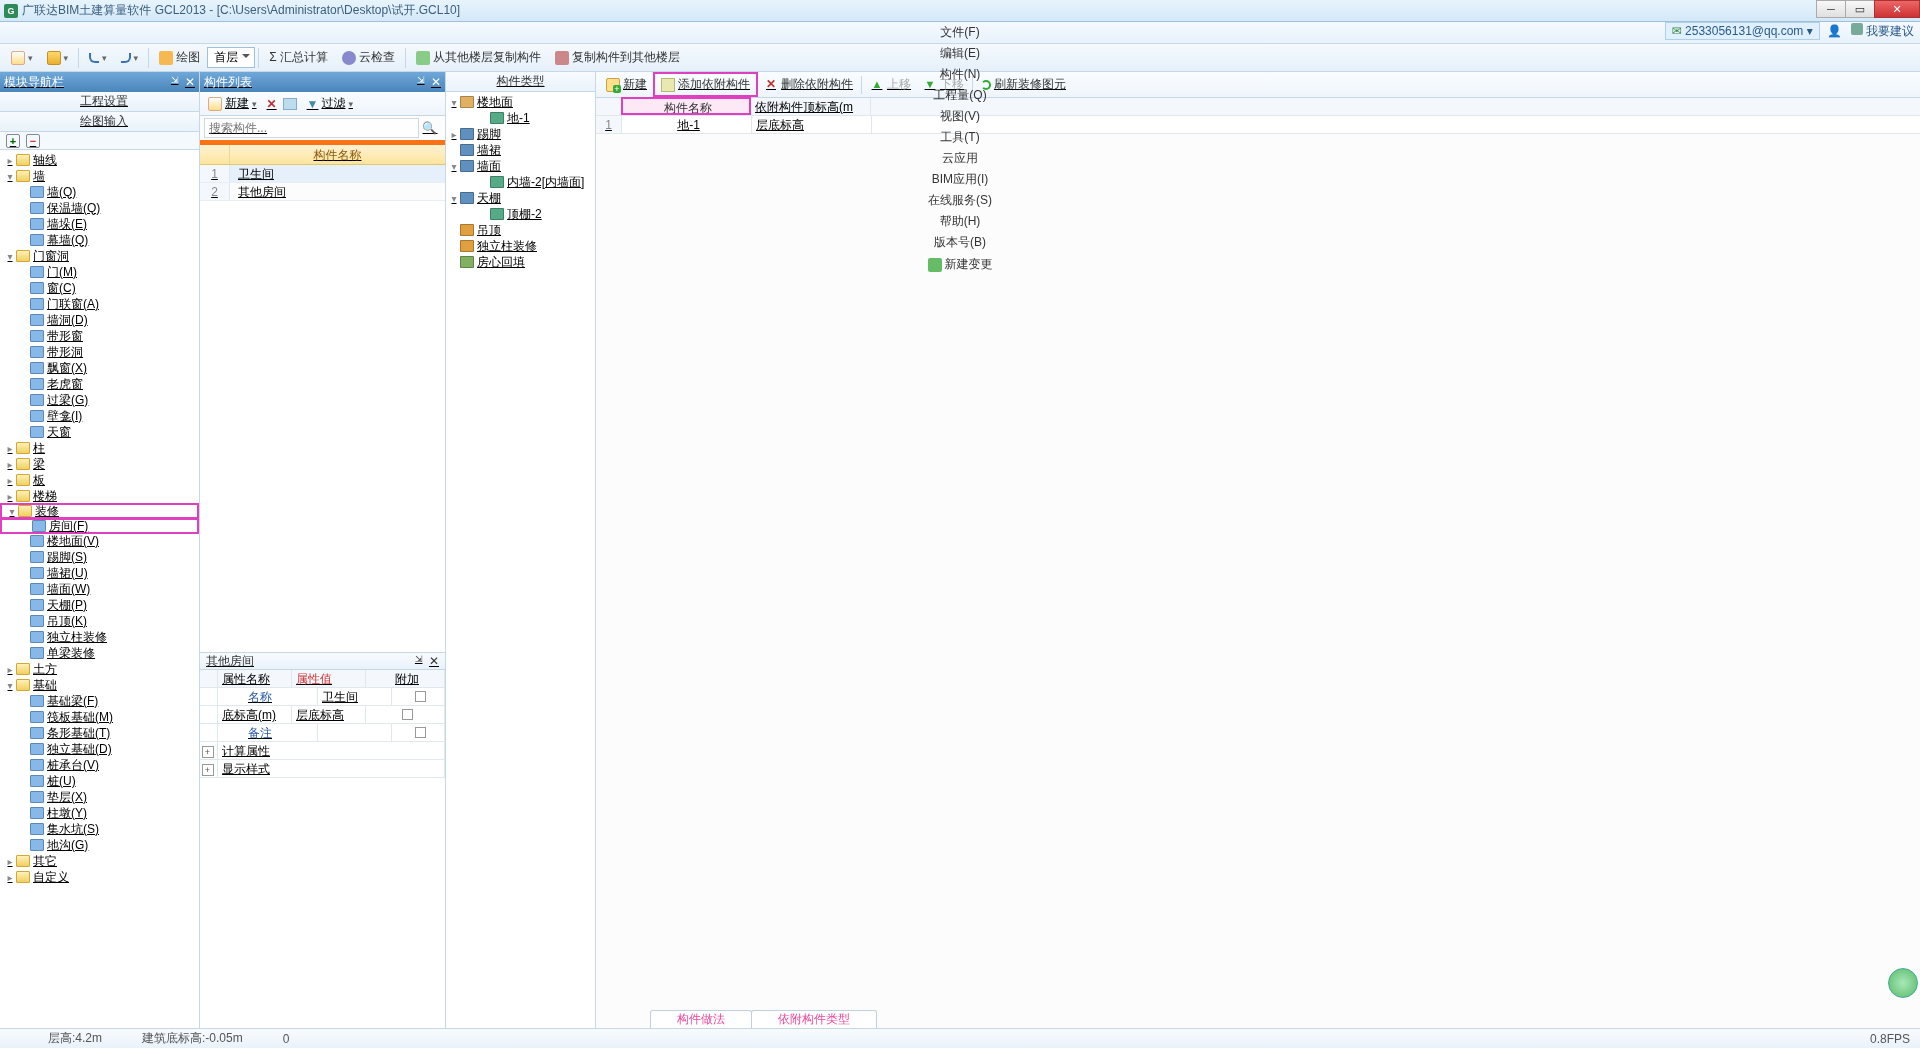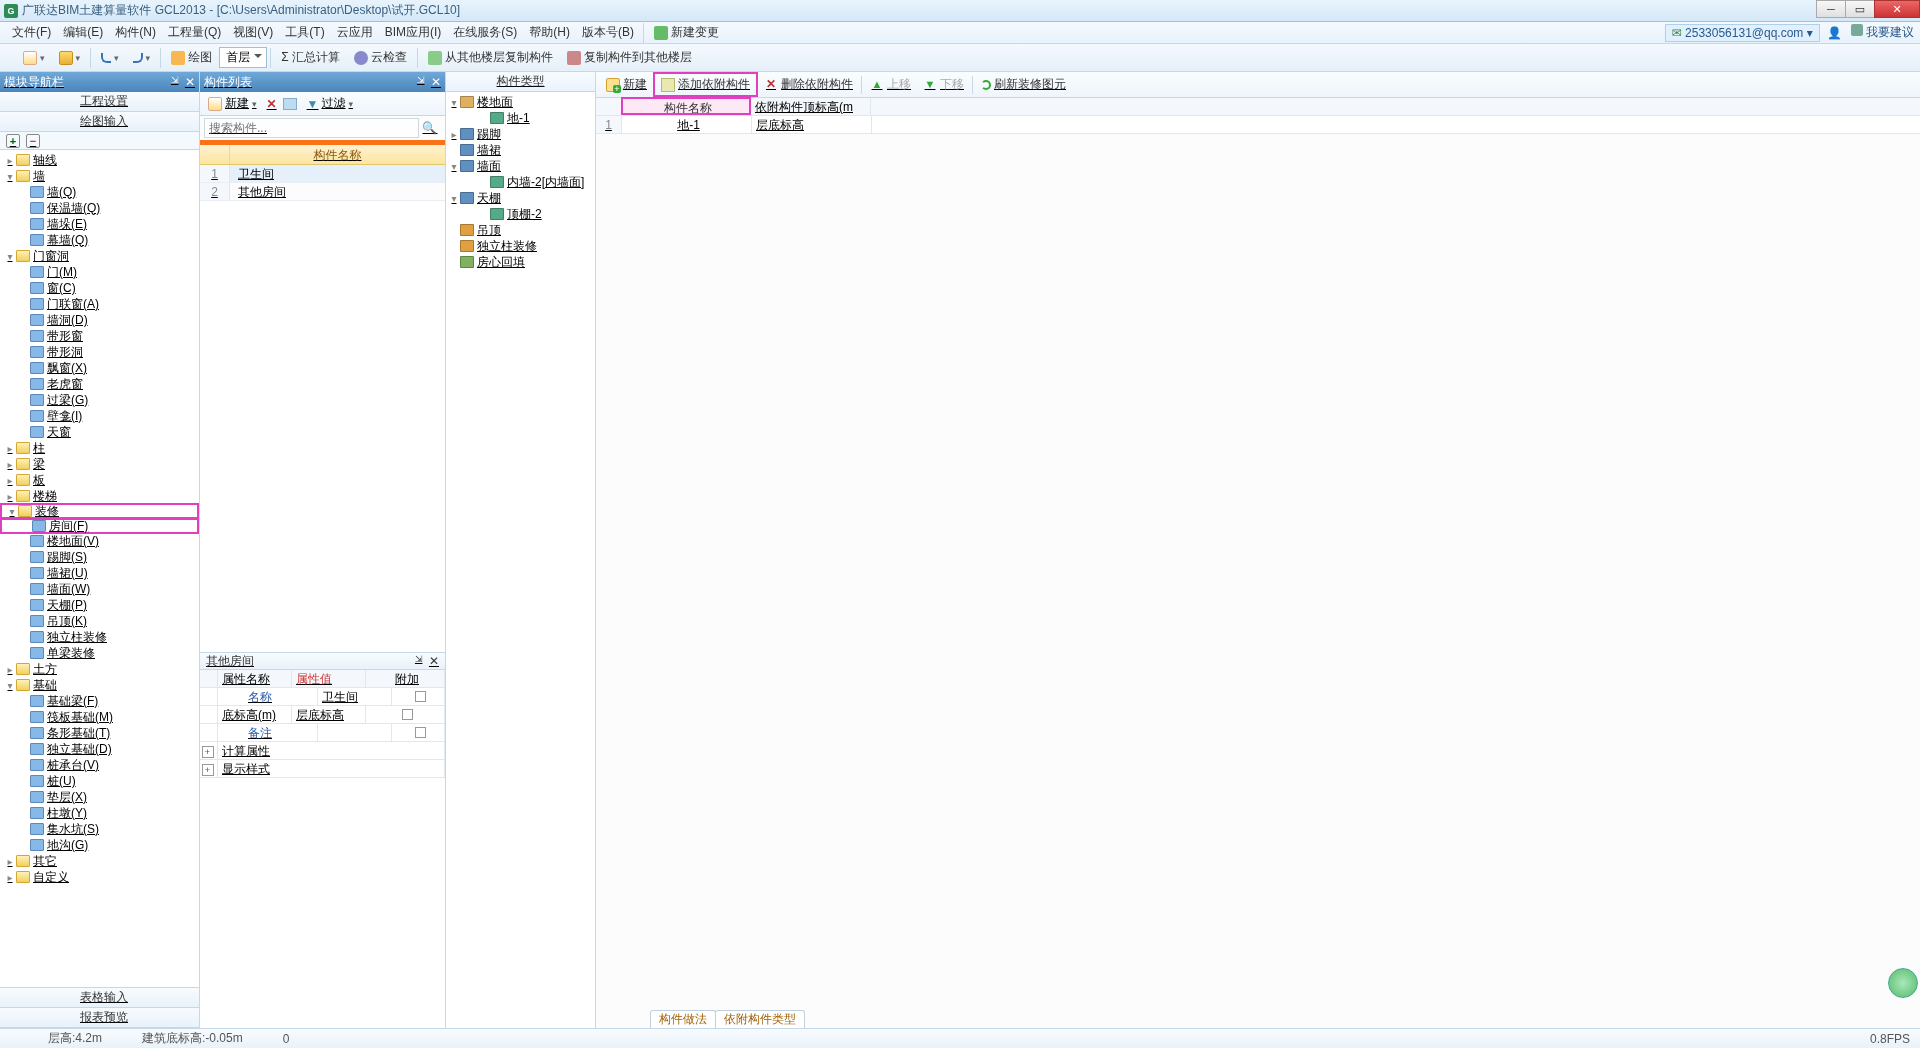"文件(F)" .menubar { flex-direction: none -> column; padding-left: 6px -> none }
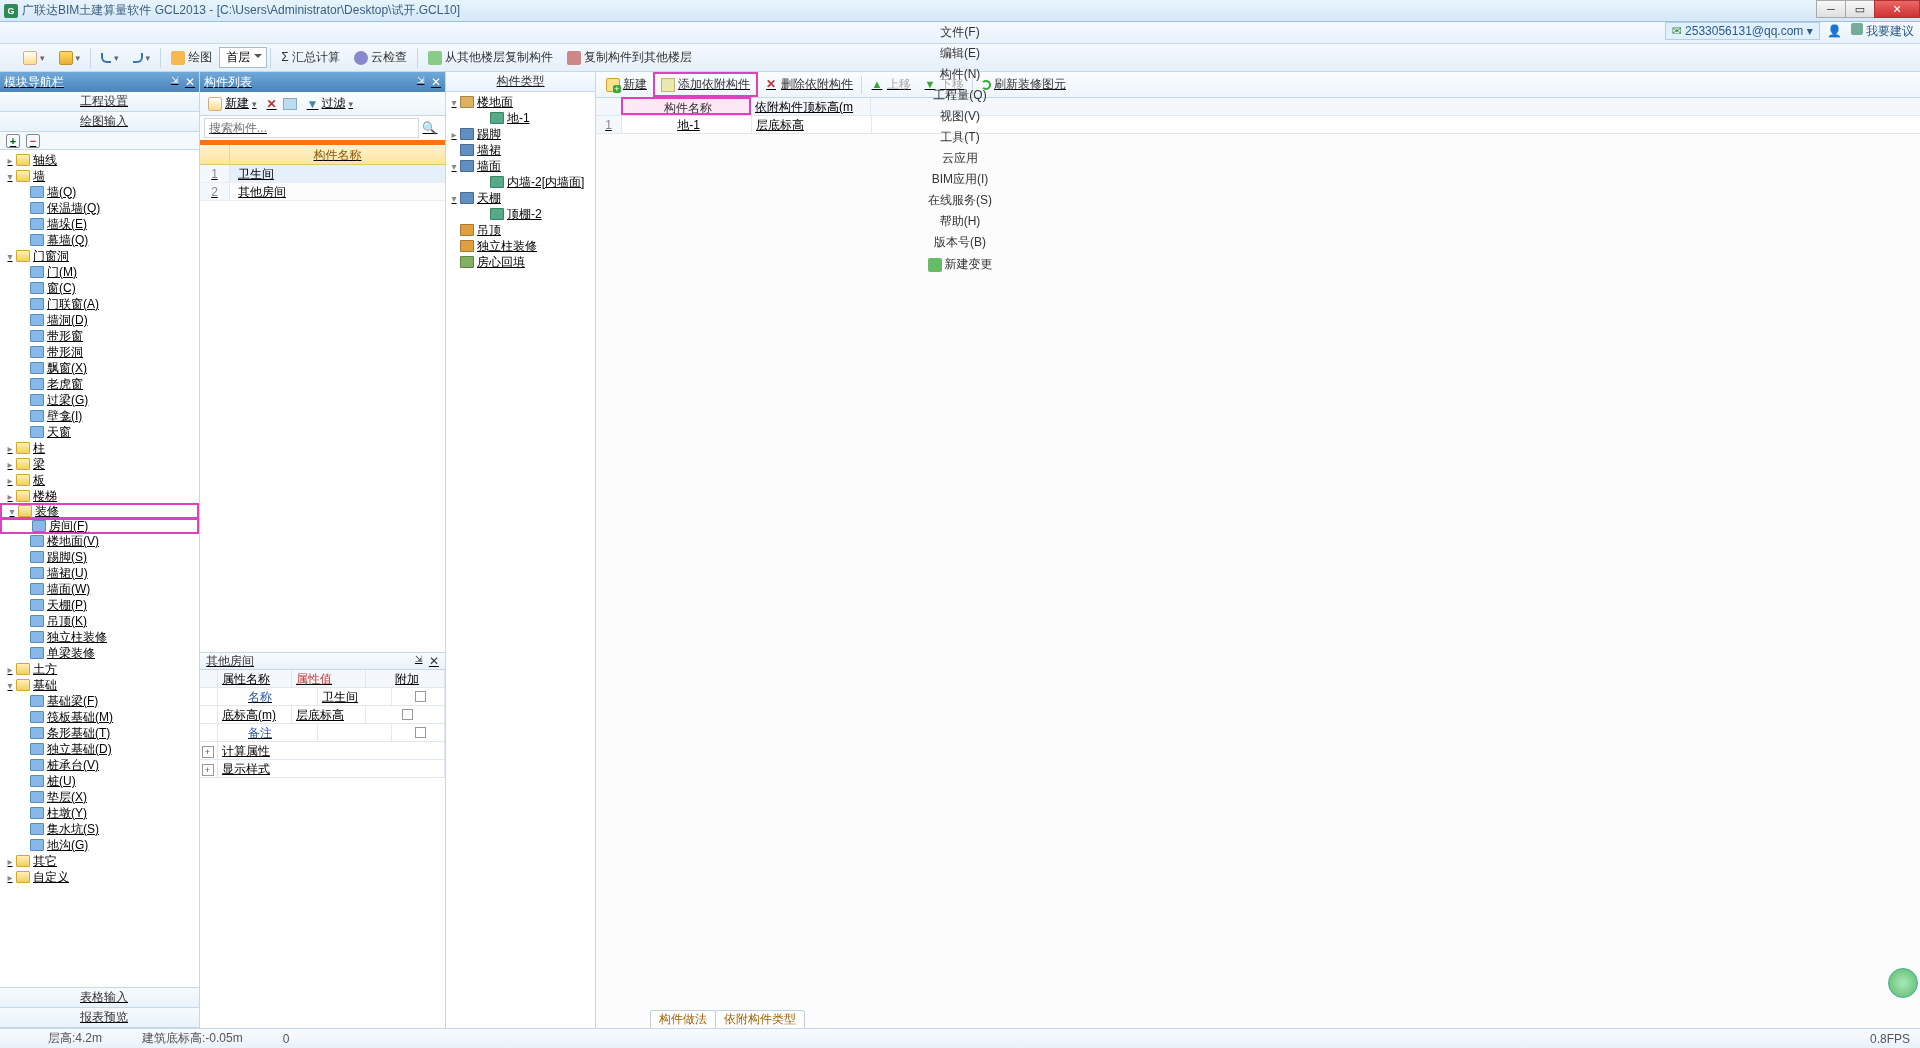"绘图" .toolbar { padding-left: 16px -> 4px }
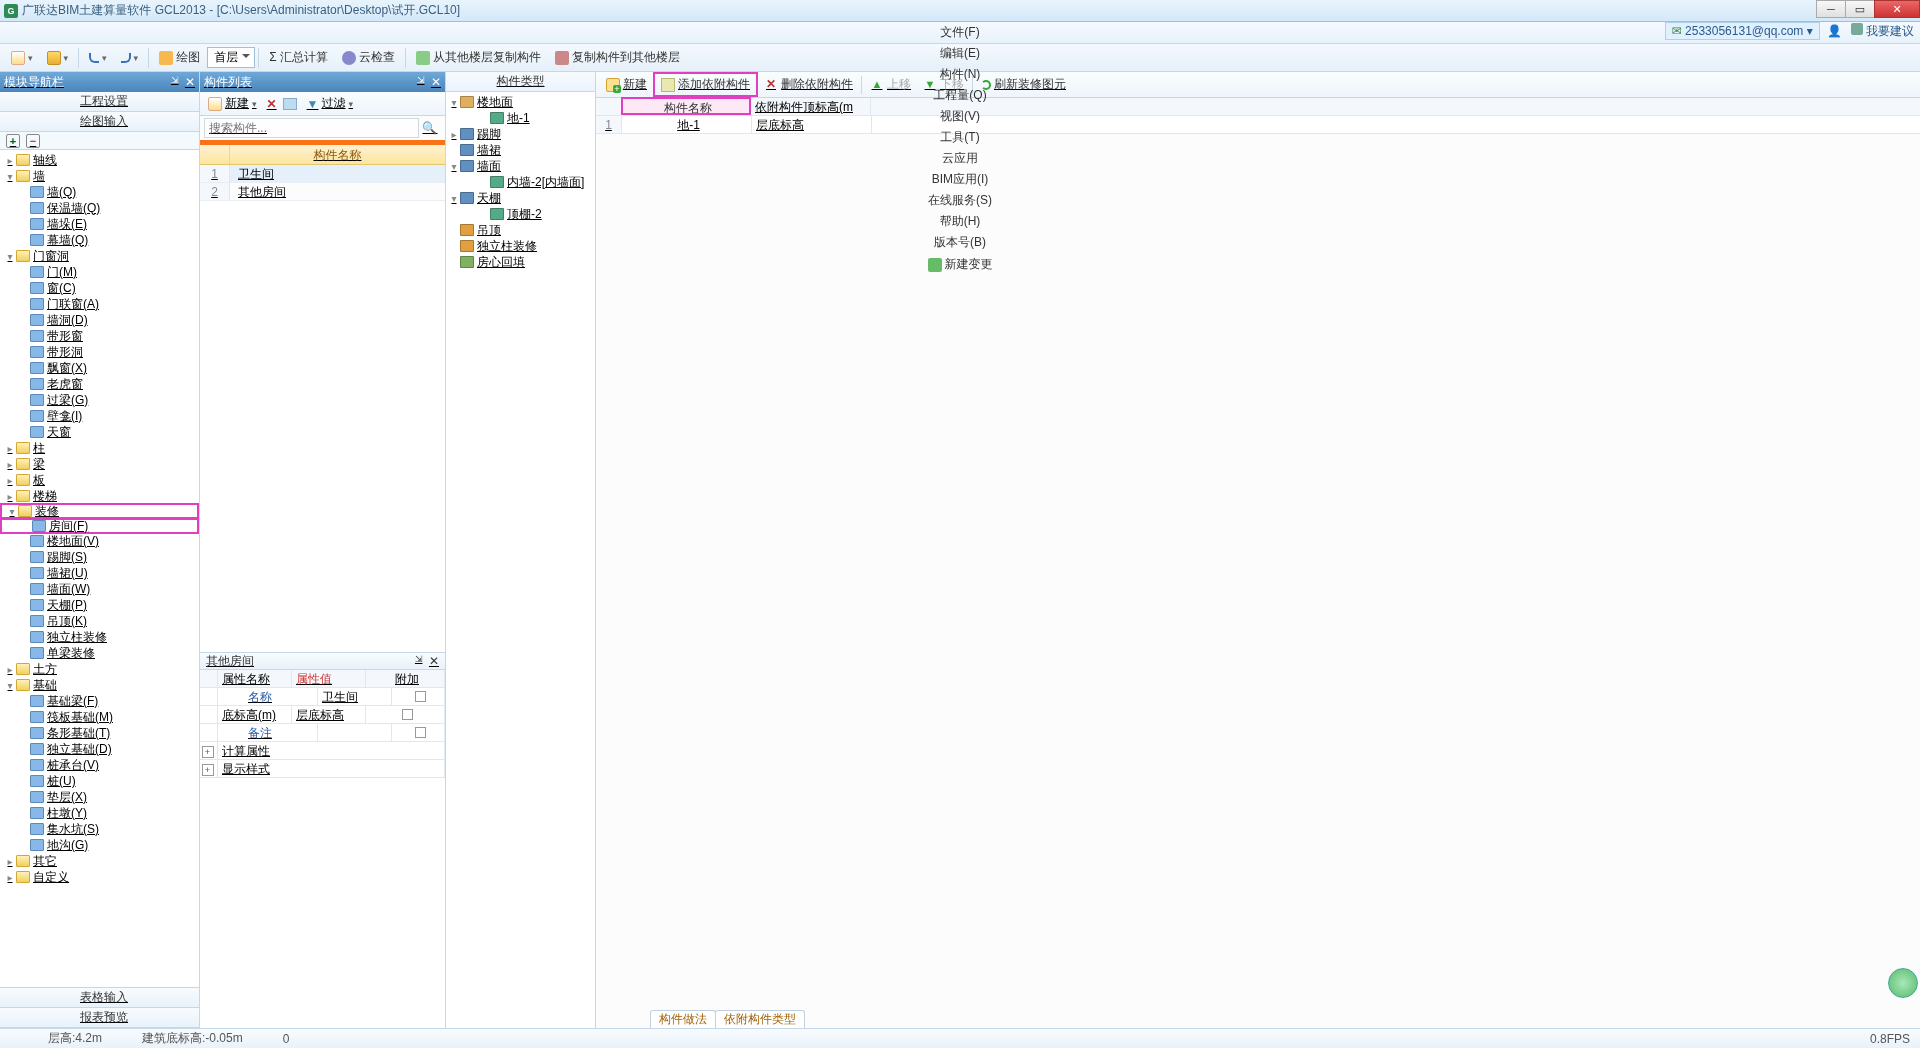"表格输入" div.nav-bottom { html: <div> <div>表格输入</div> <div>报表预览</div> </div> -> none }
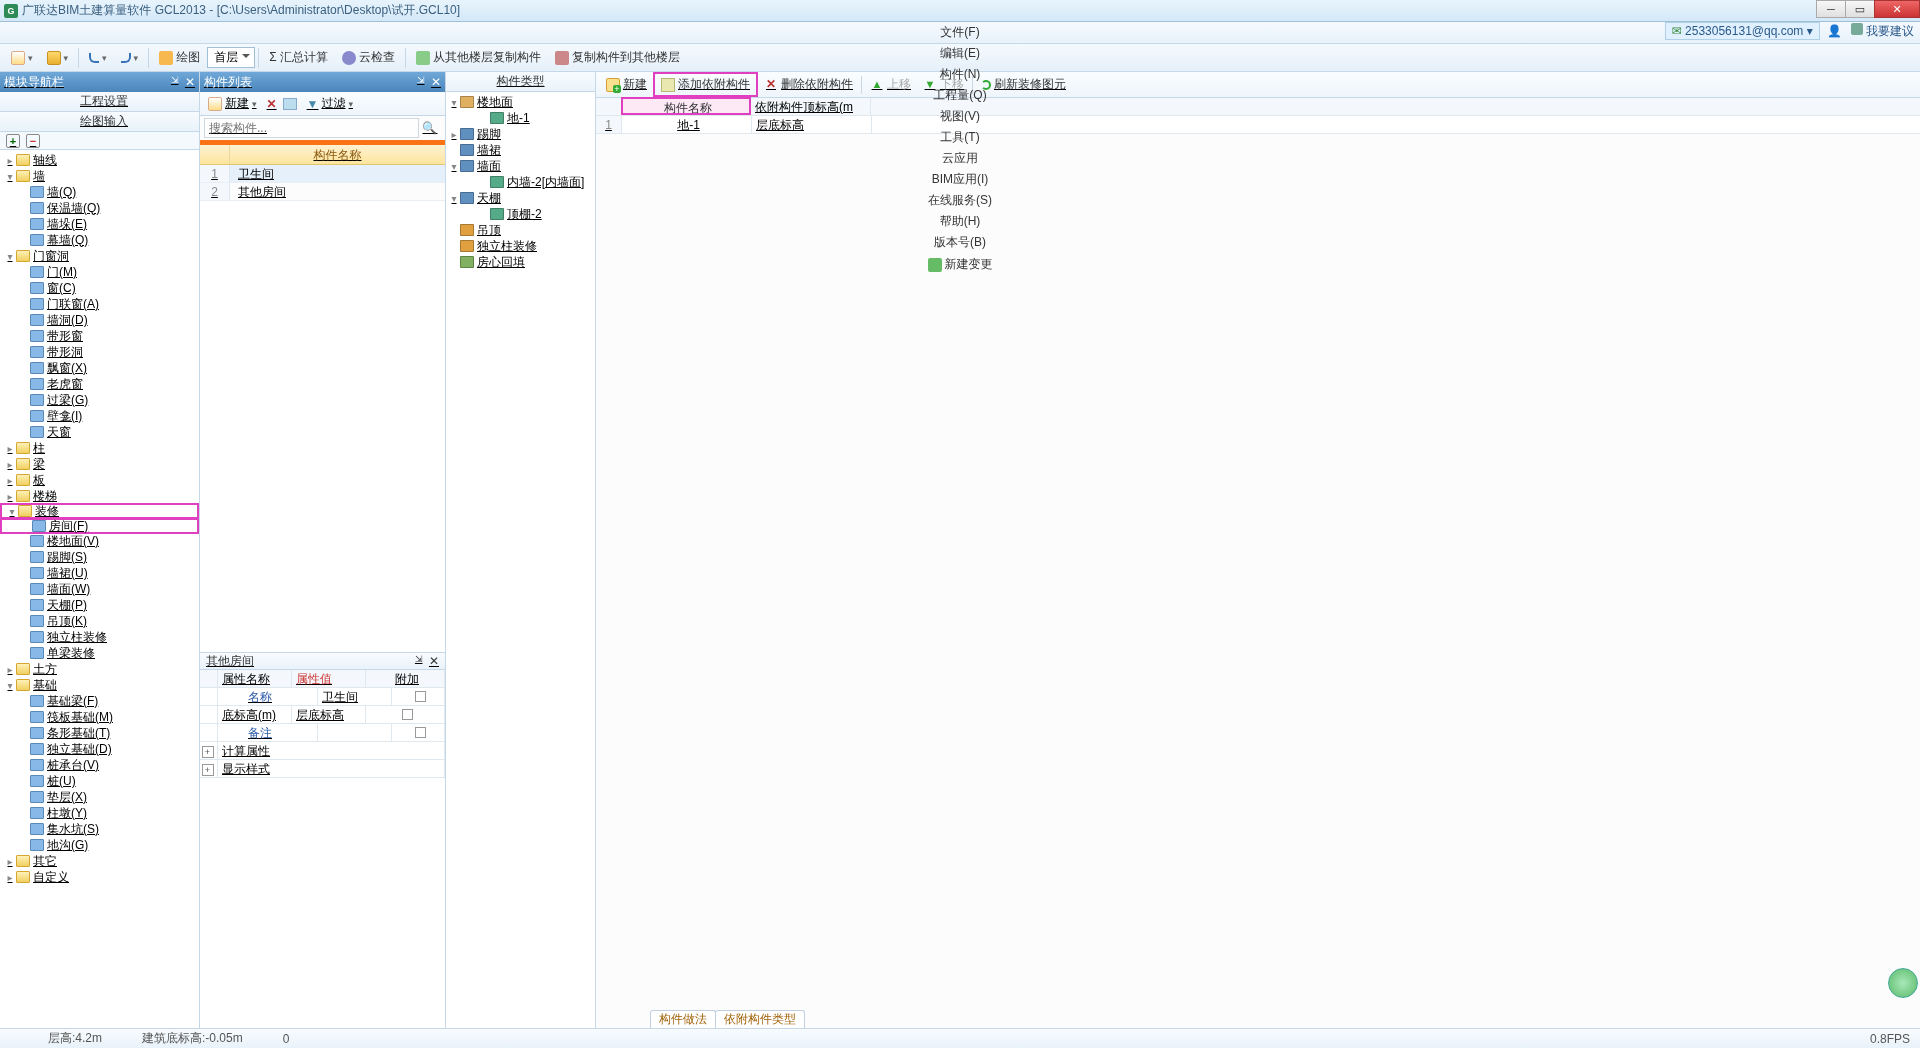"构件做法" .dtab { color: #a16207 -> #ec4899; padding: 0 8px -> 0 26px }
